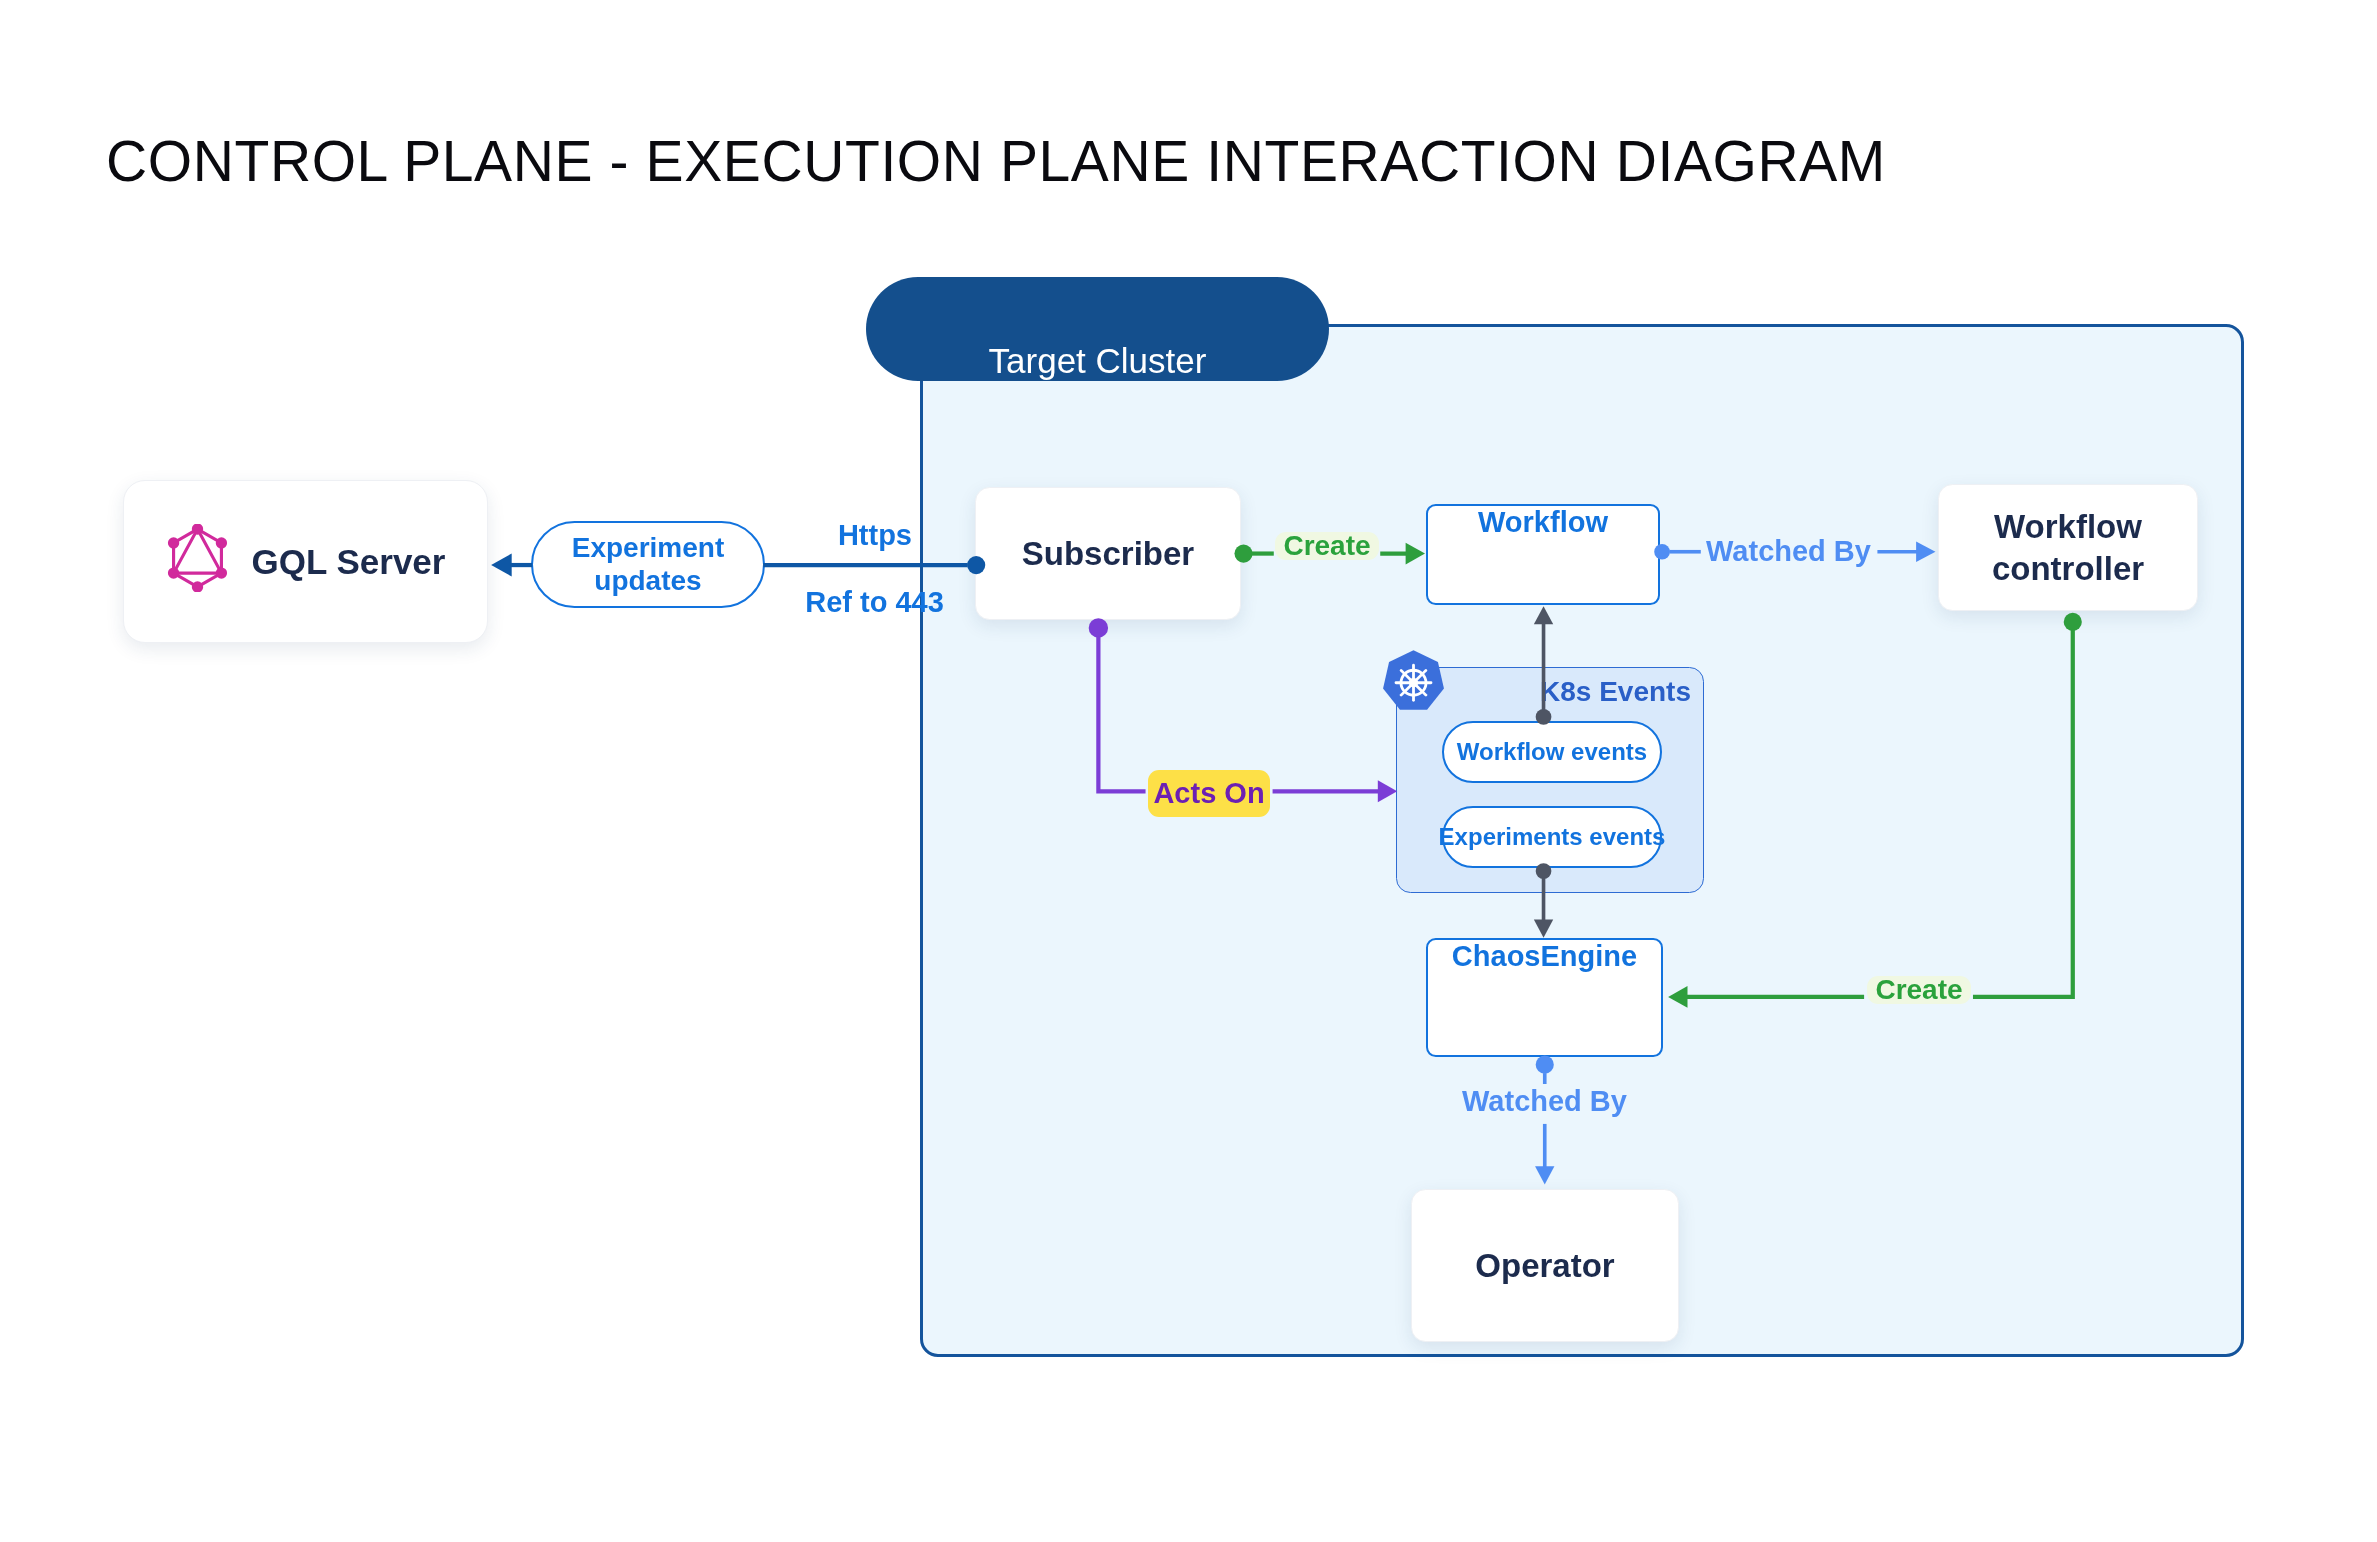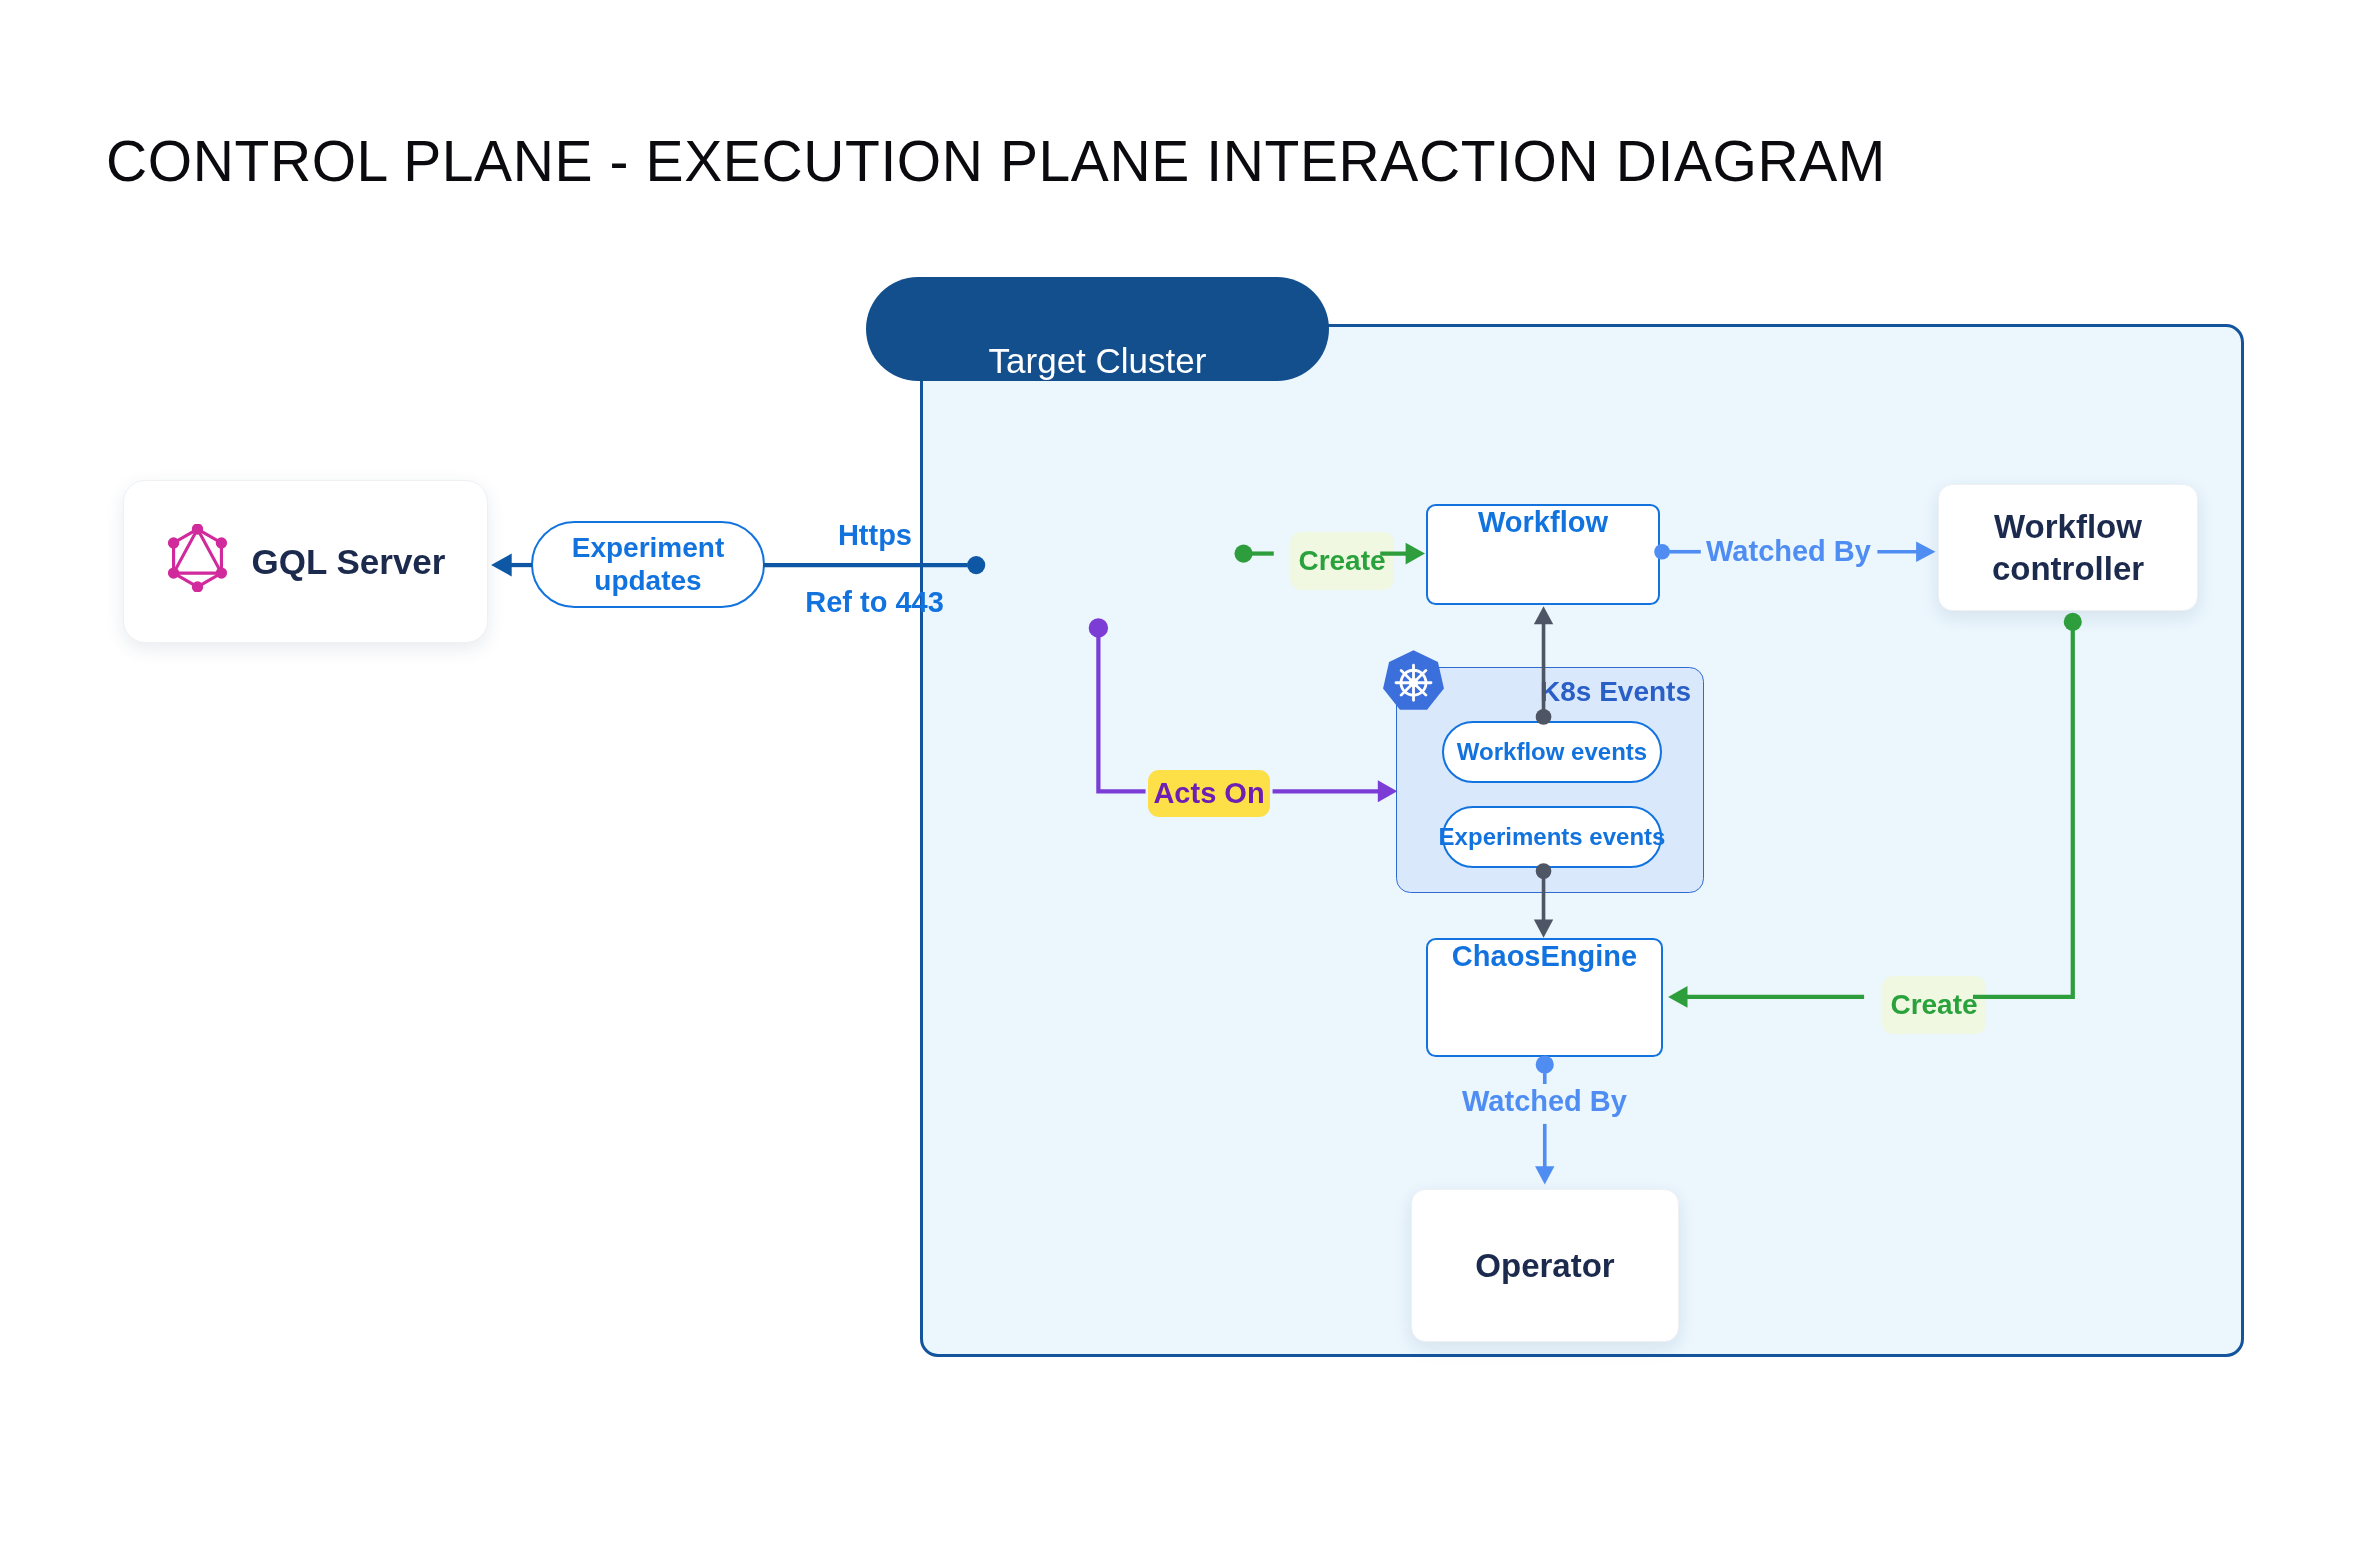"Subscriber" div.card { html: none -> <div> <span>Subscriber</span> </div> }
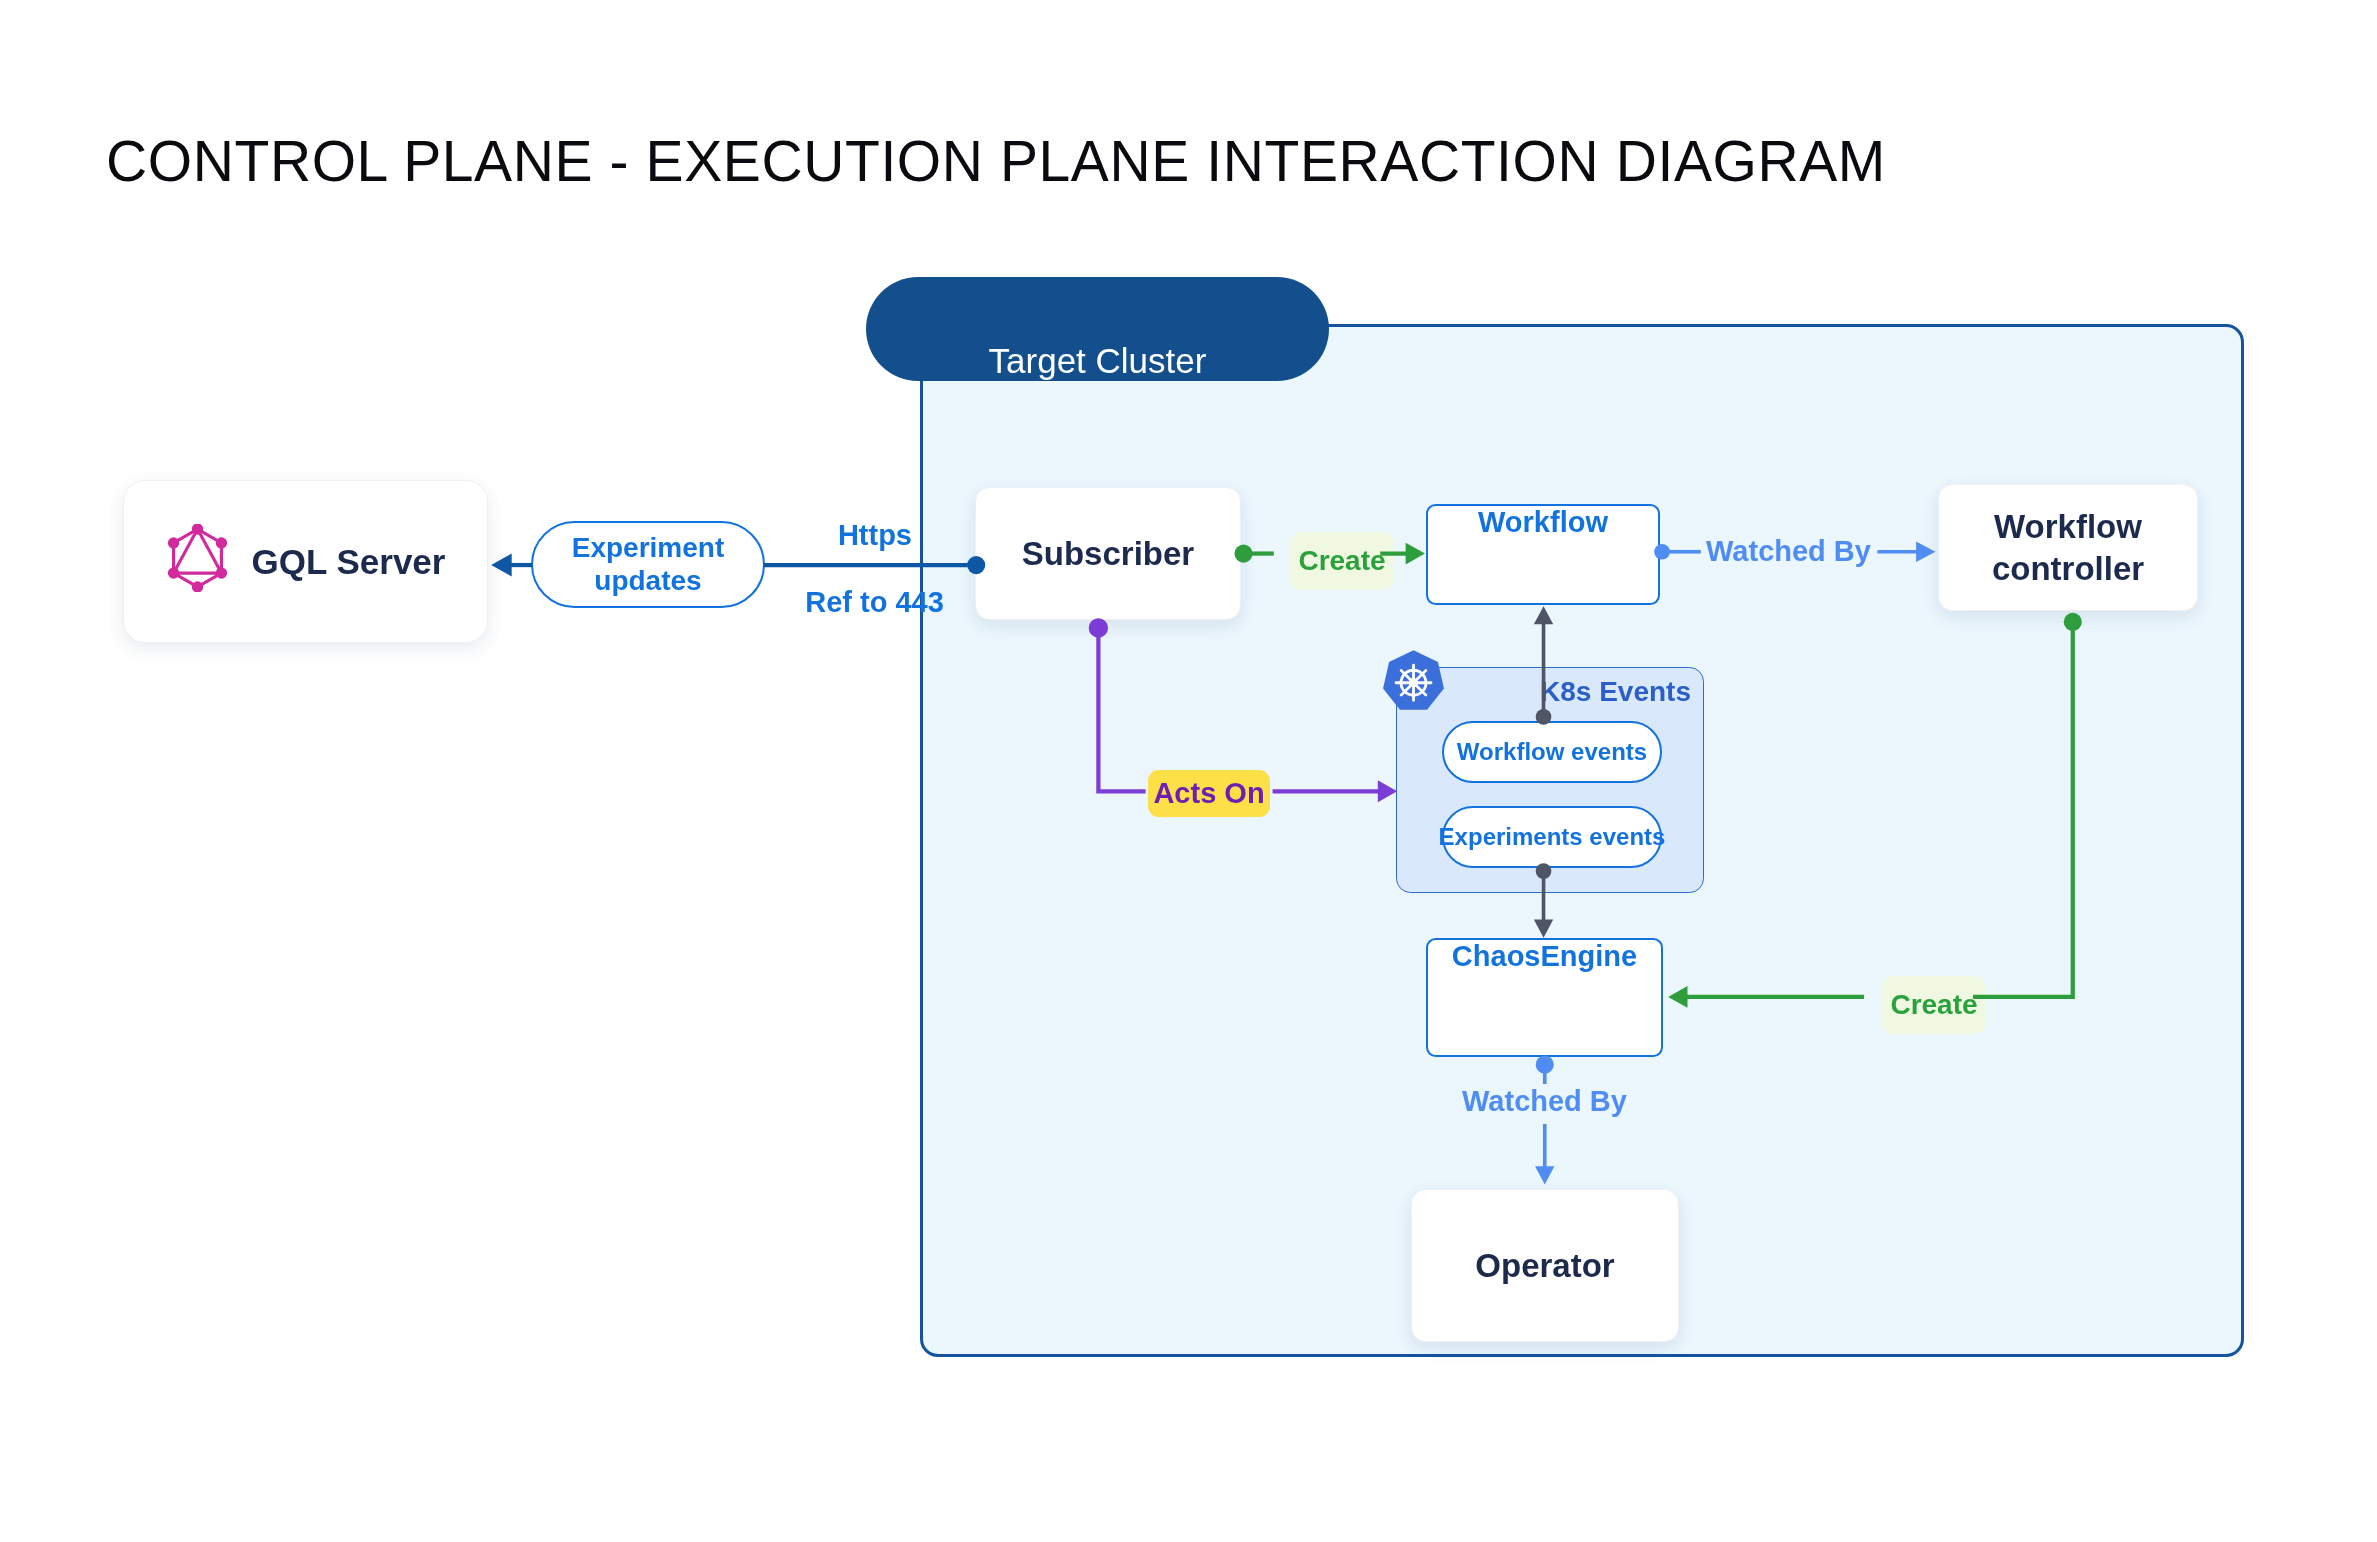"Create" .create-pill { height: 58px -> 28px; margin-left: 15px -> none }
